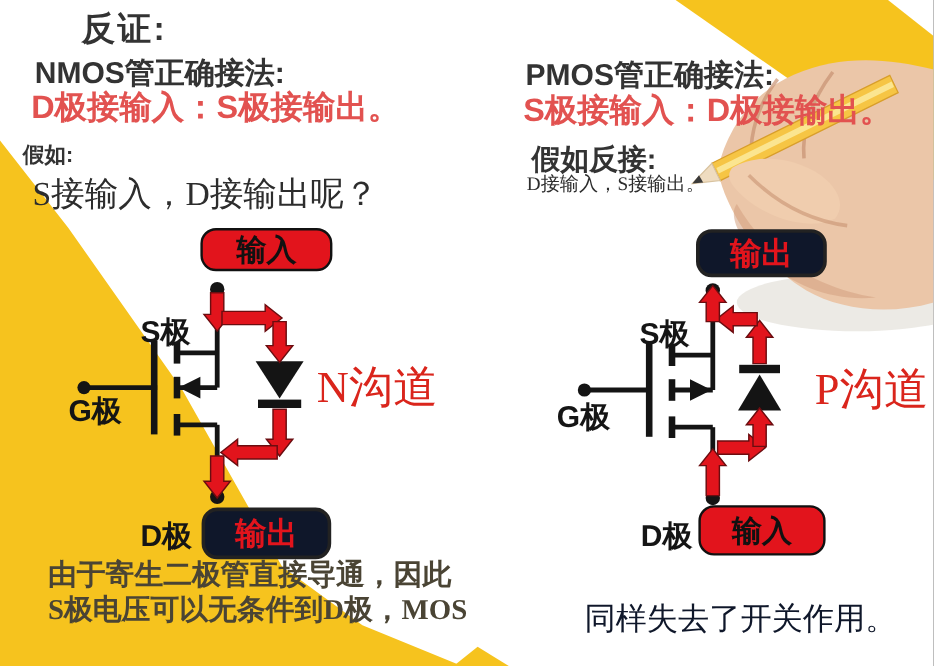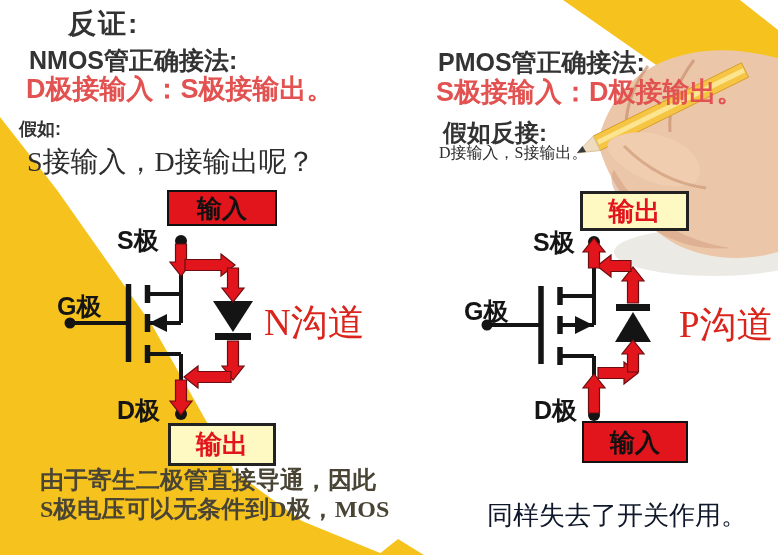"输入" .io-box { border-radius: none -> 13px }
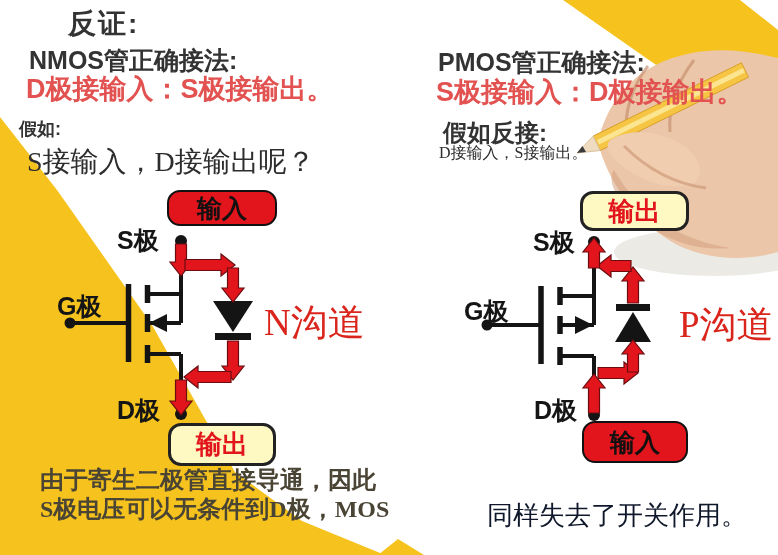"输出" .box-outline { background: #fef9c3 -> #0f172a }
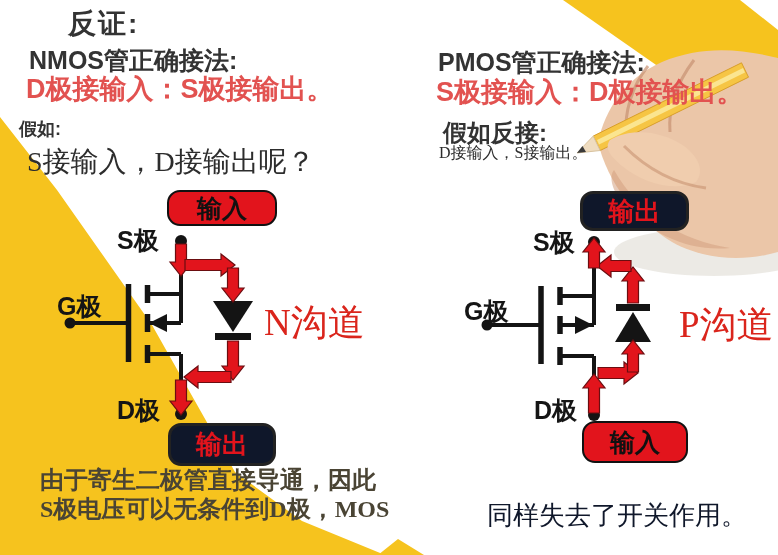"S极" .term { margin-top: none -> 36px }
